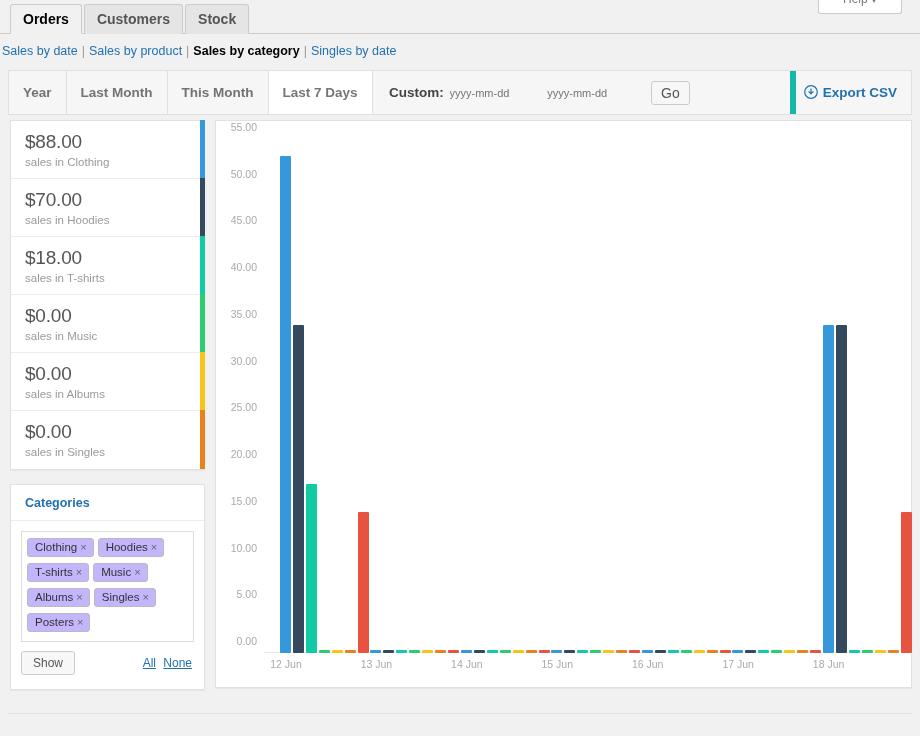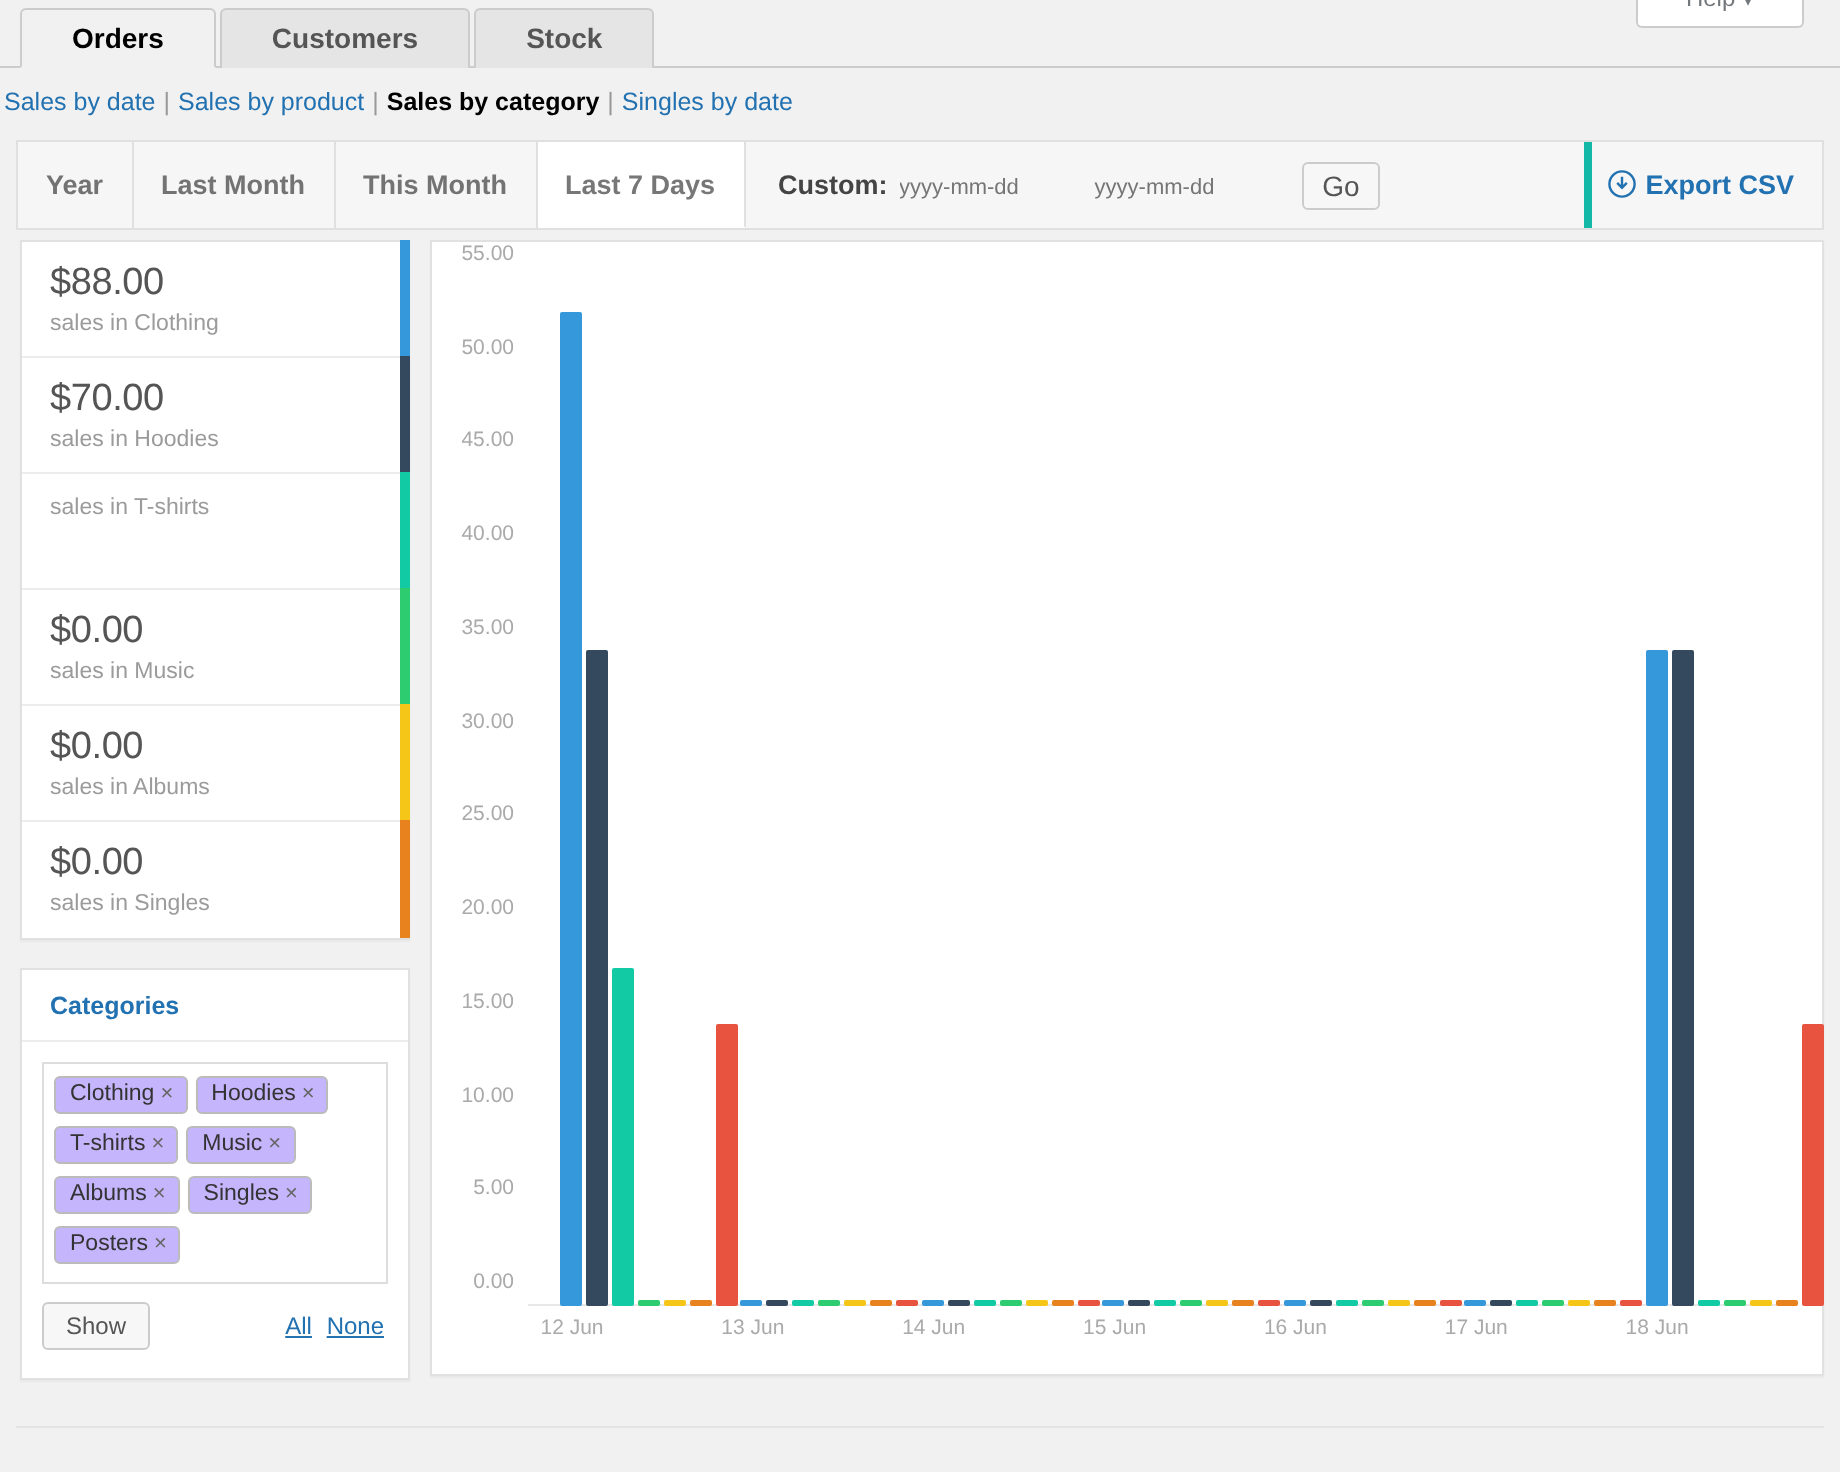"Orders" .nav-tab { padding: 0 25px -> 0 12px }
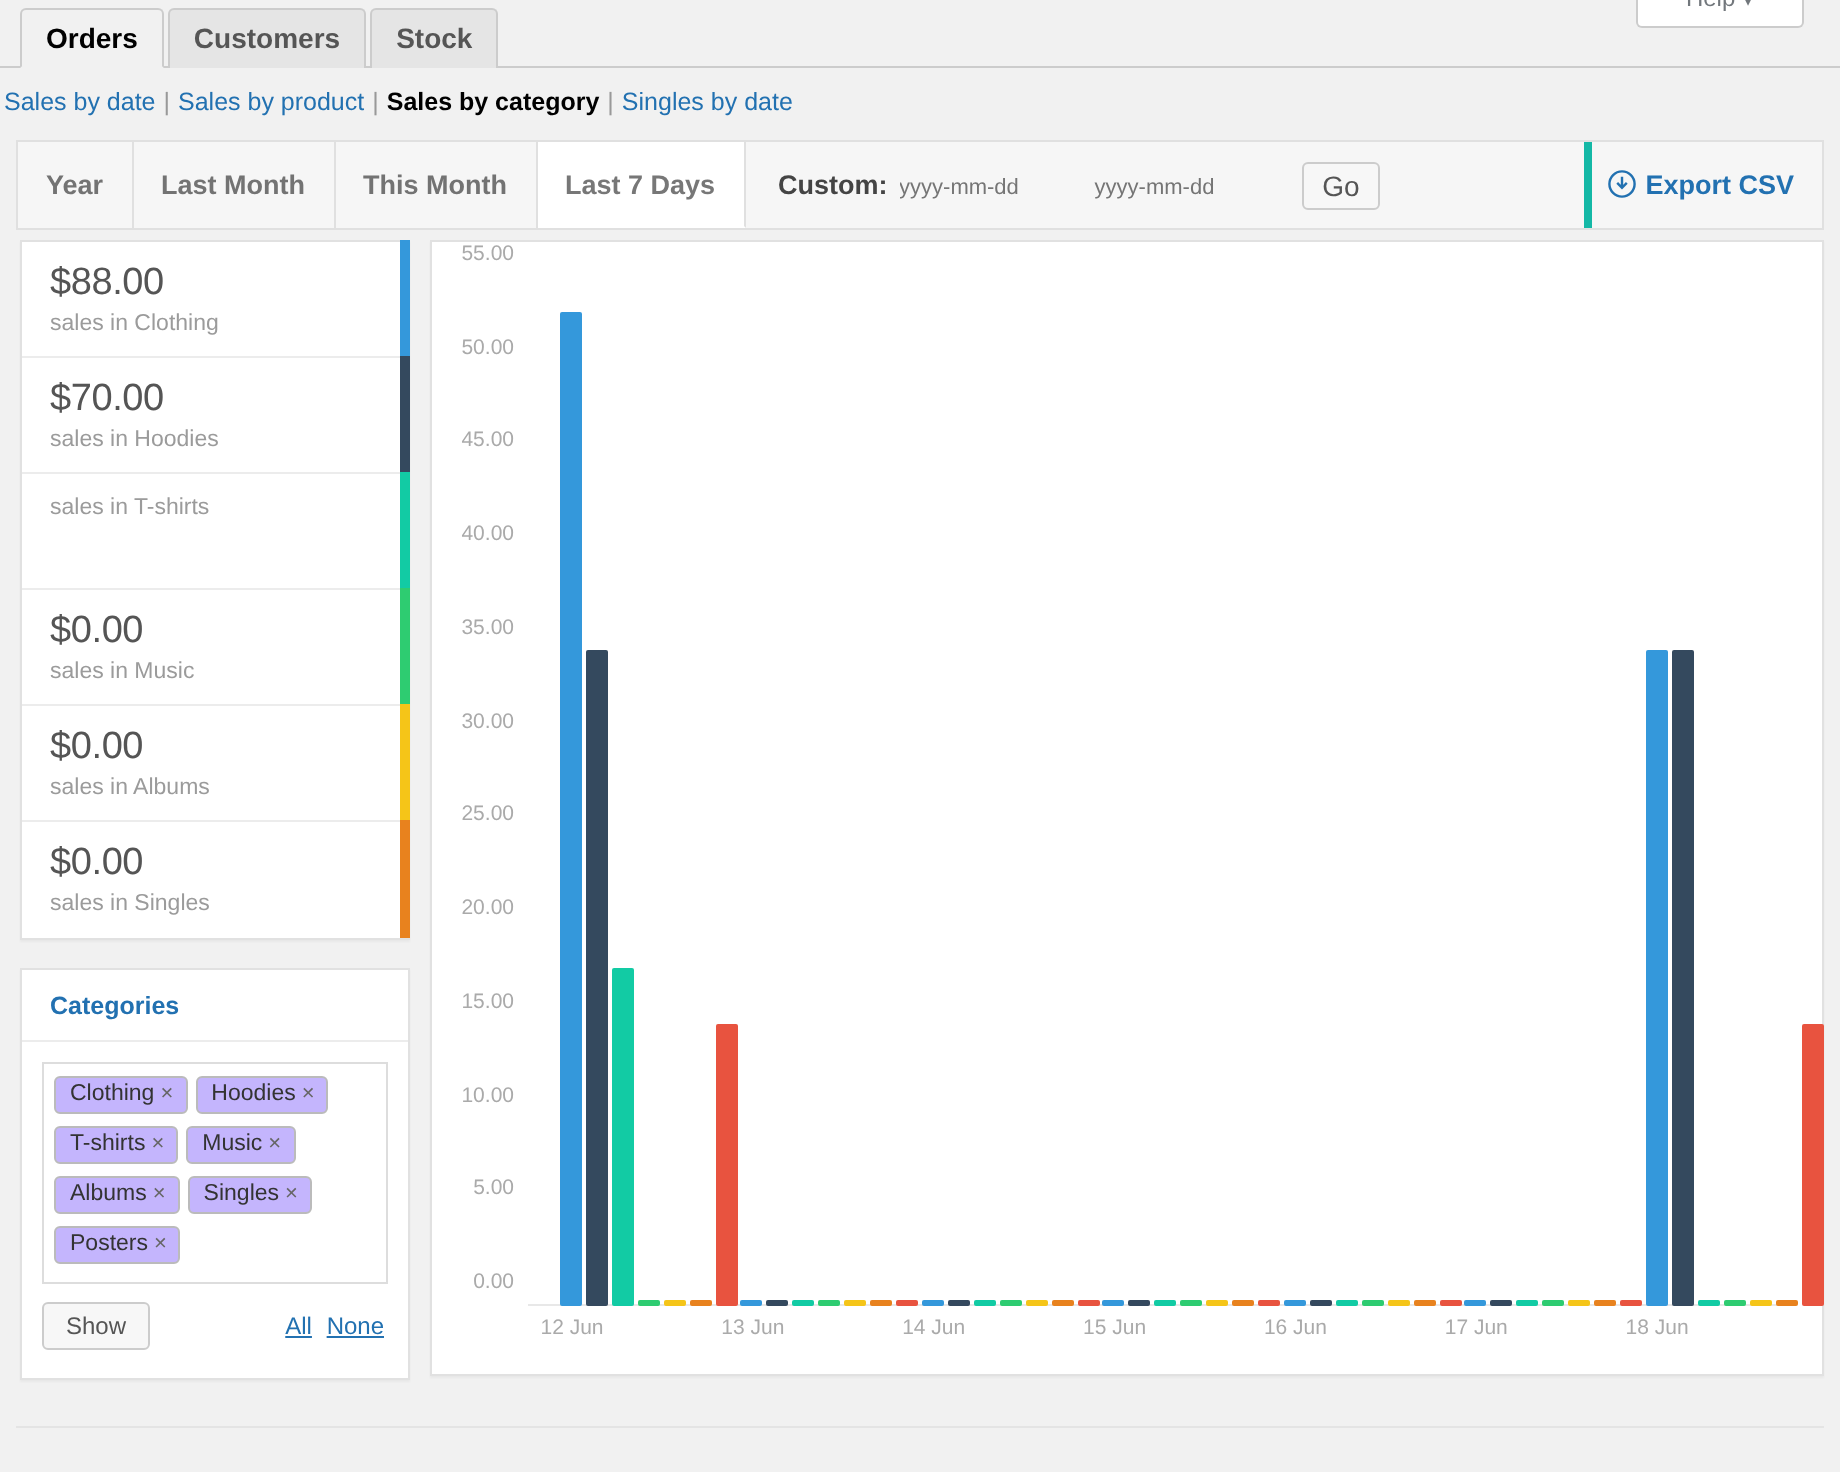"Export CSV" #export-block { border-left: 4px solid #14b8a6 -> 6px solid #14b8a6 }
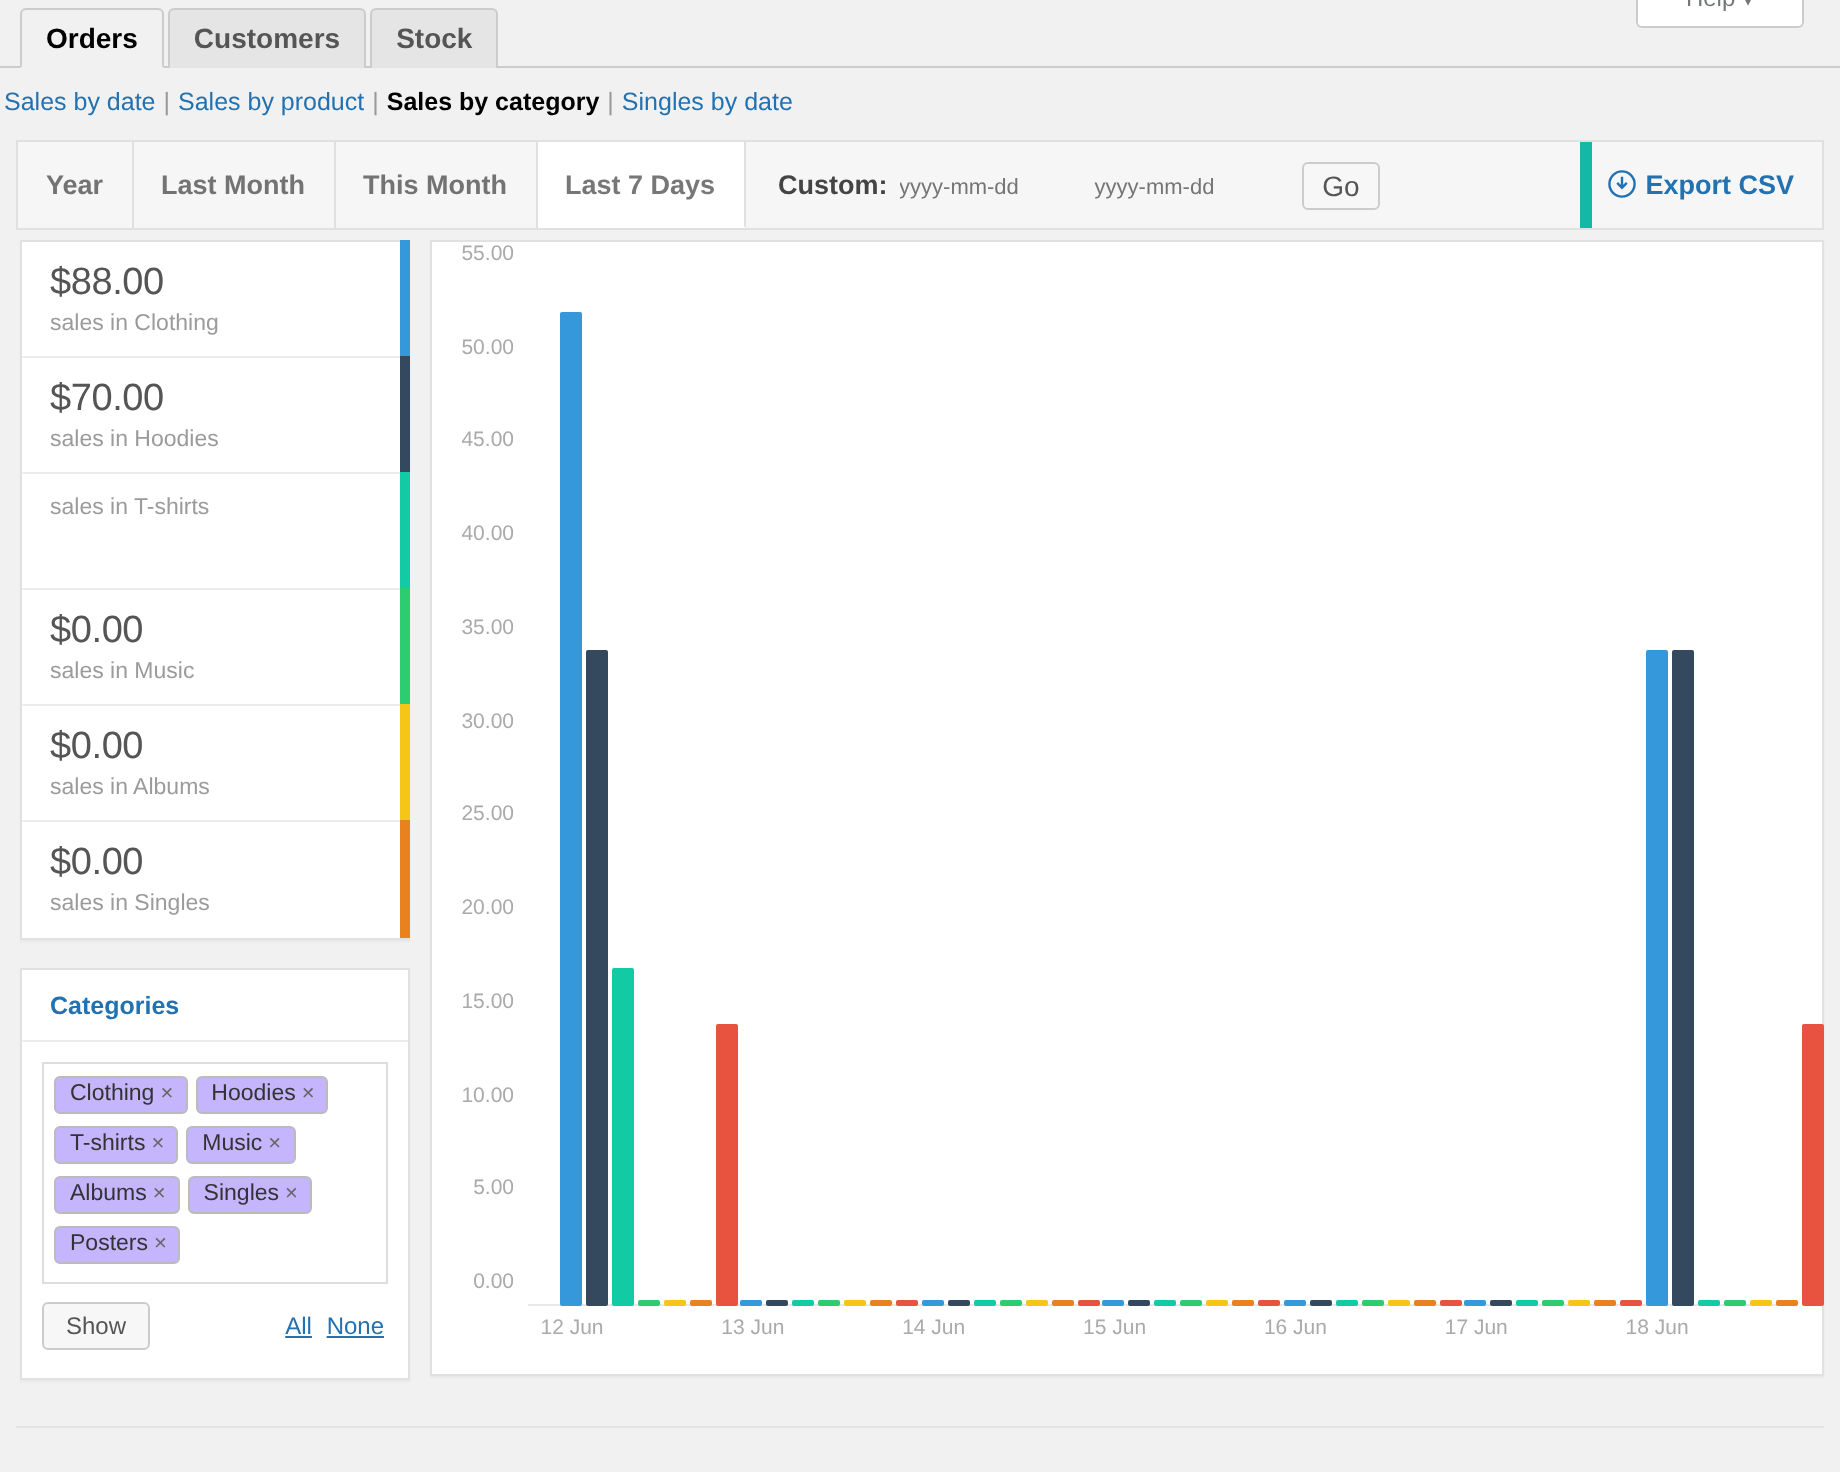"$18.00" div.summary-amount { html: none -> <div>$18.00</div> }
